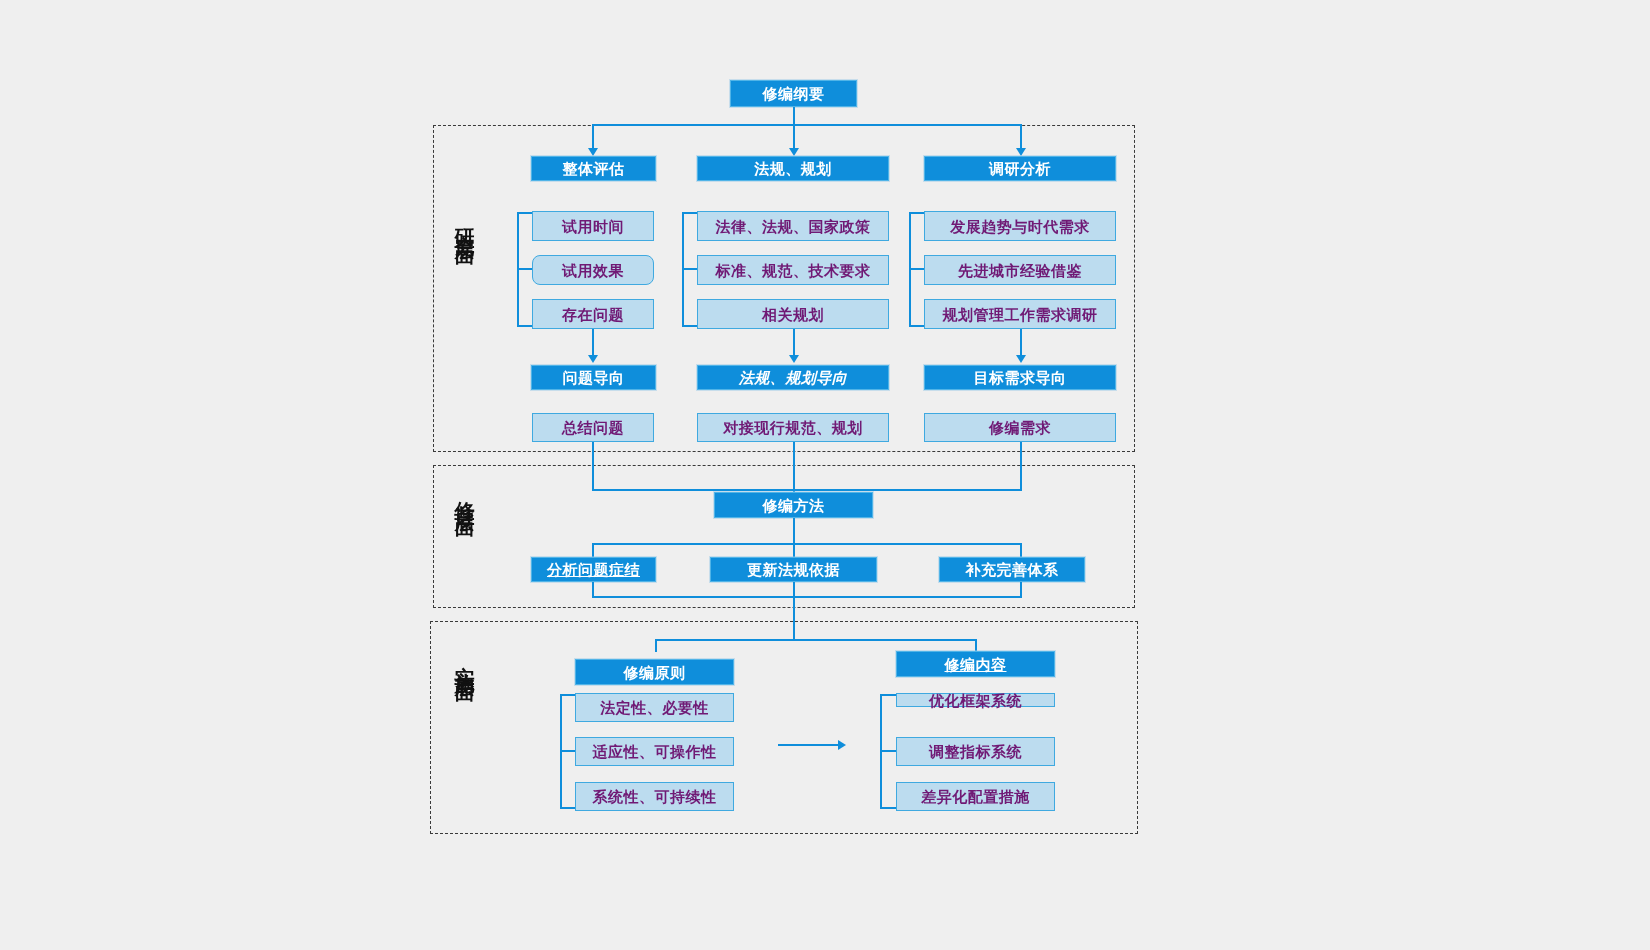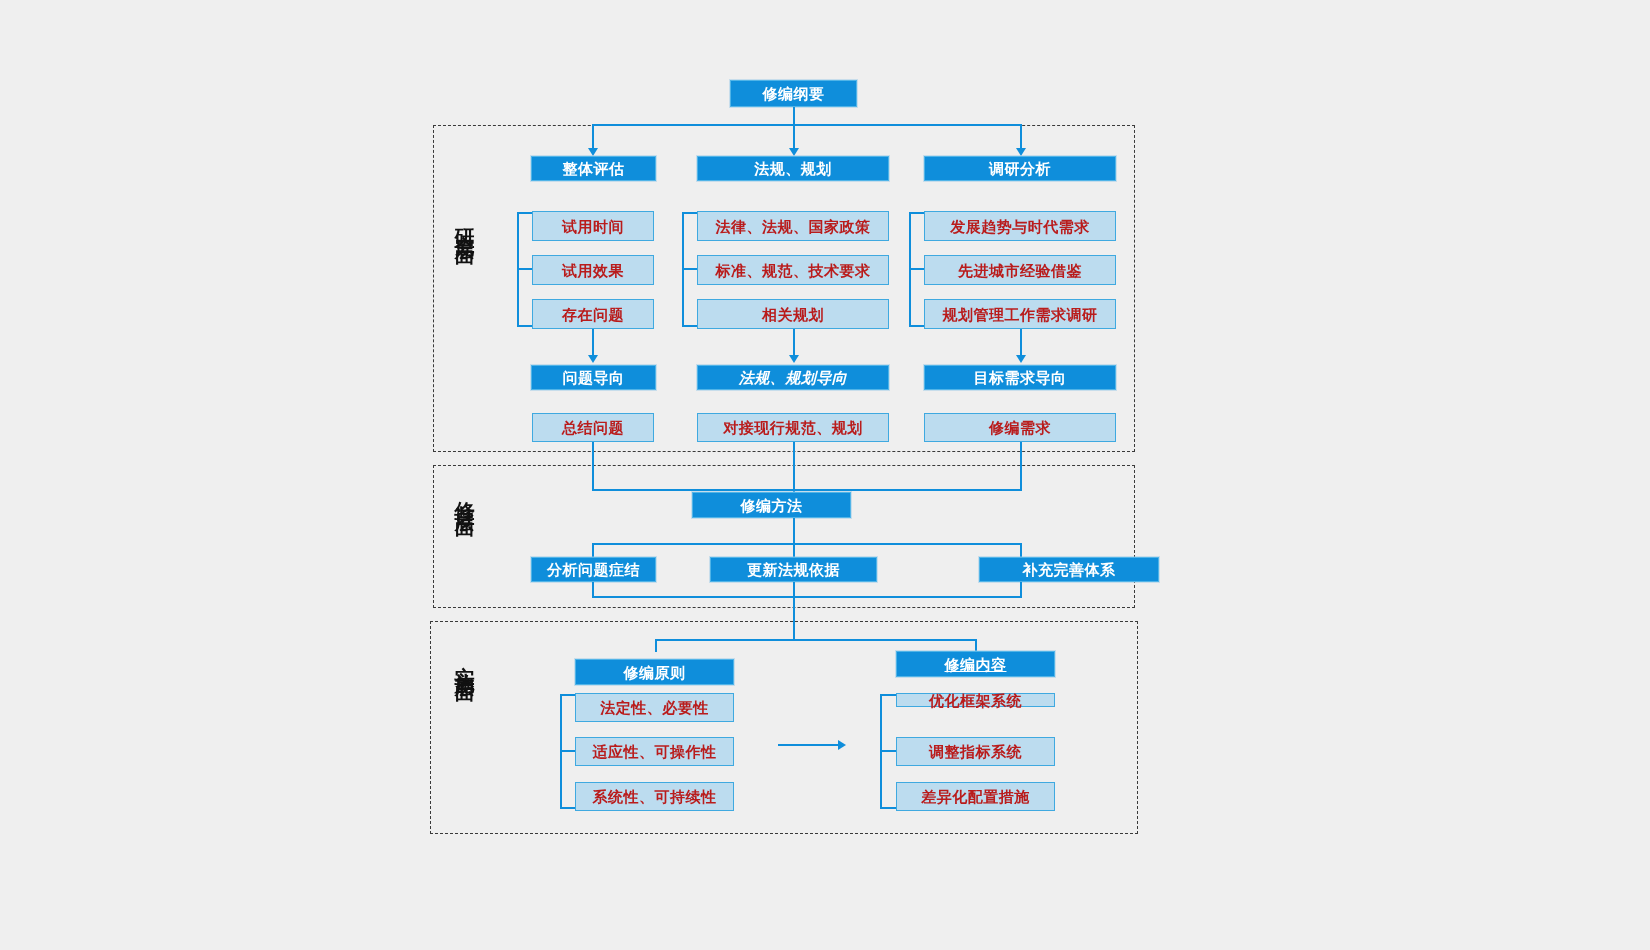"试用时间" .node.light { color: #b91c1c -> #701a75 }
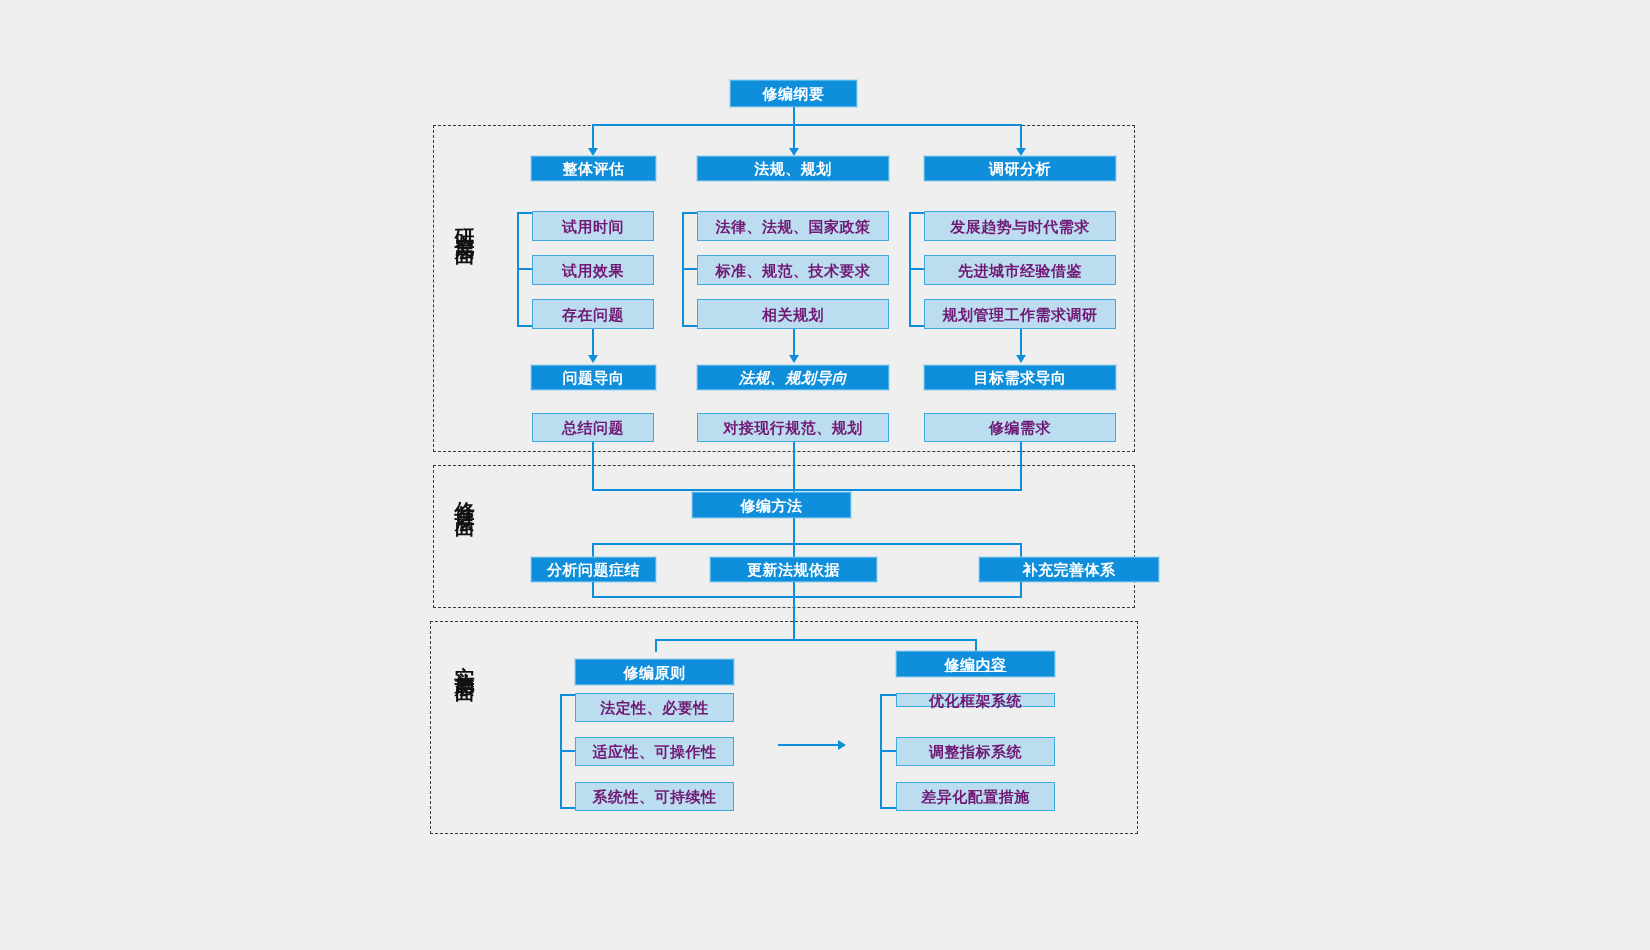"试用效果" div.node { border-radius: none -> 8px }
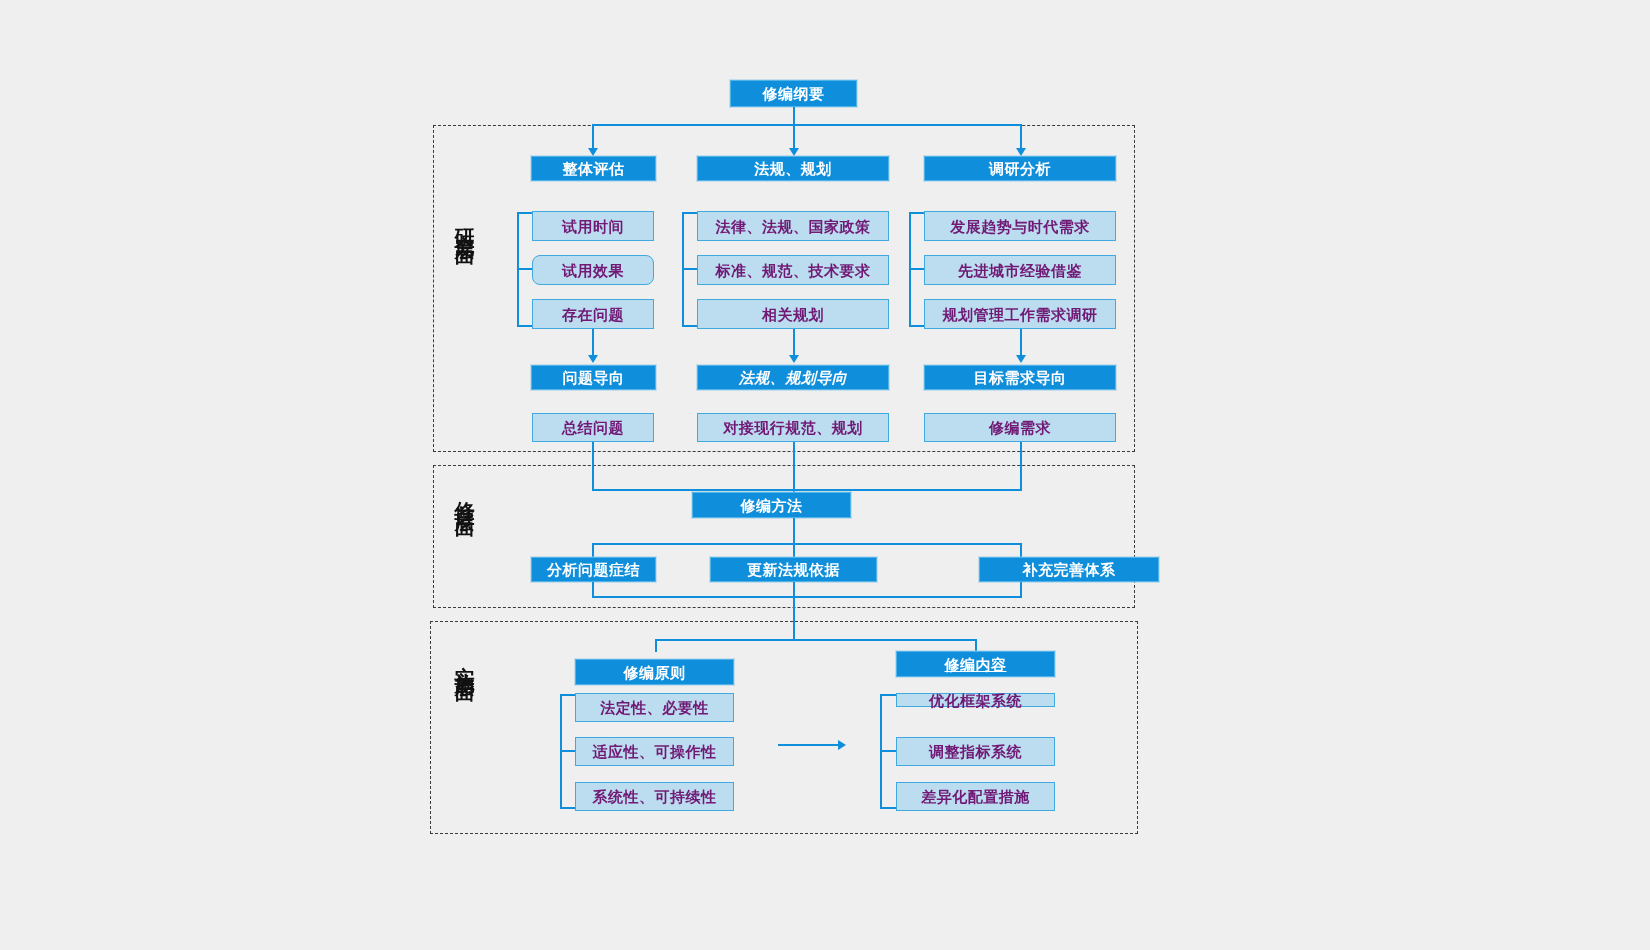"修编方法" div.node { left: 692px -> 714px }
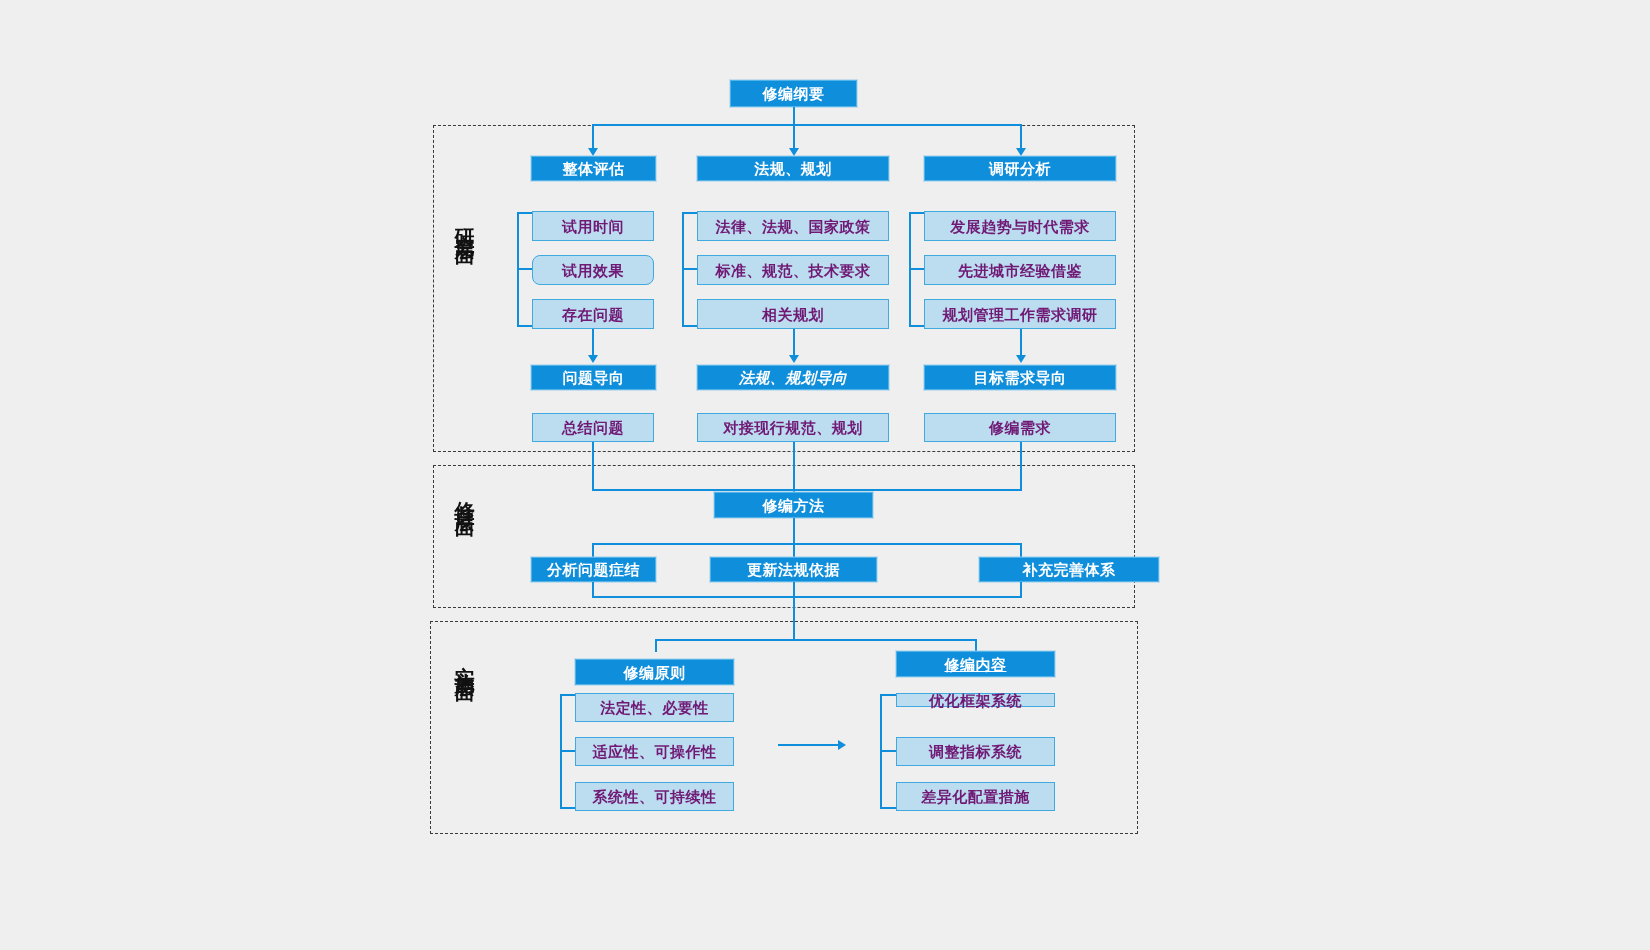"分析问题症结" div.node { text-decoration: none -> underline }
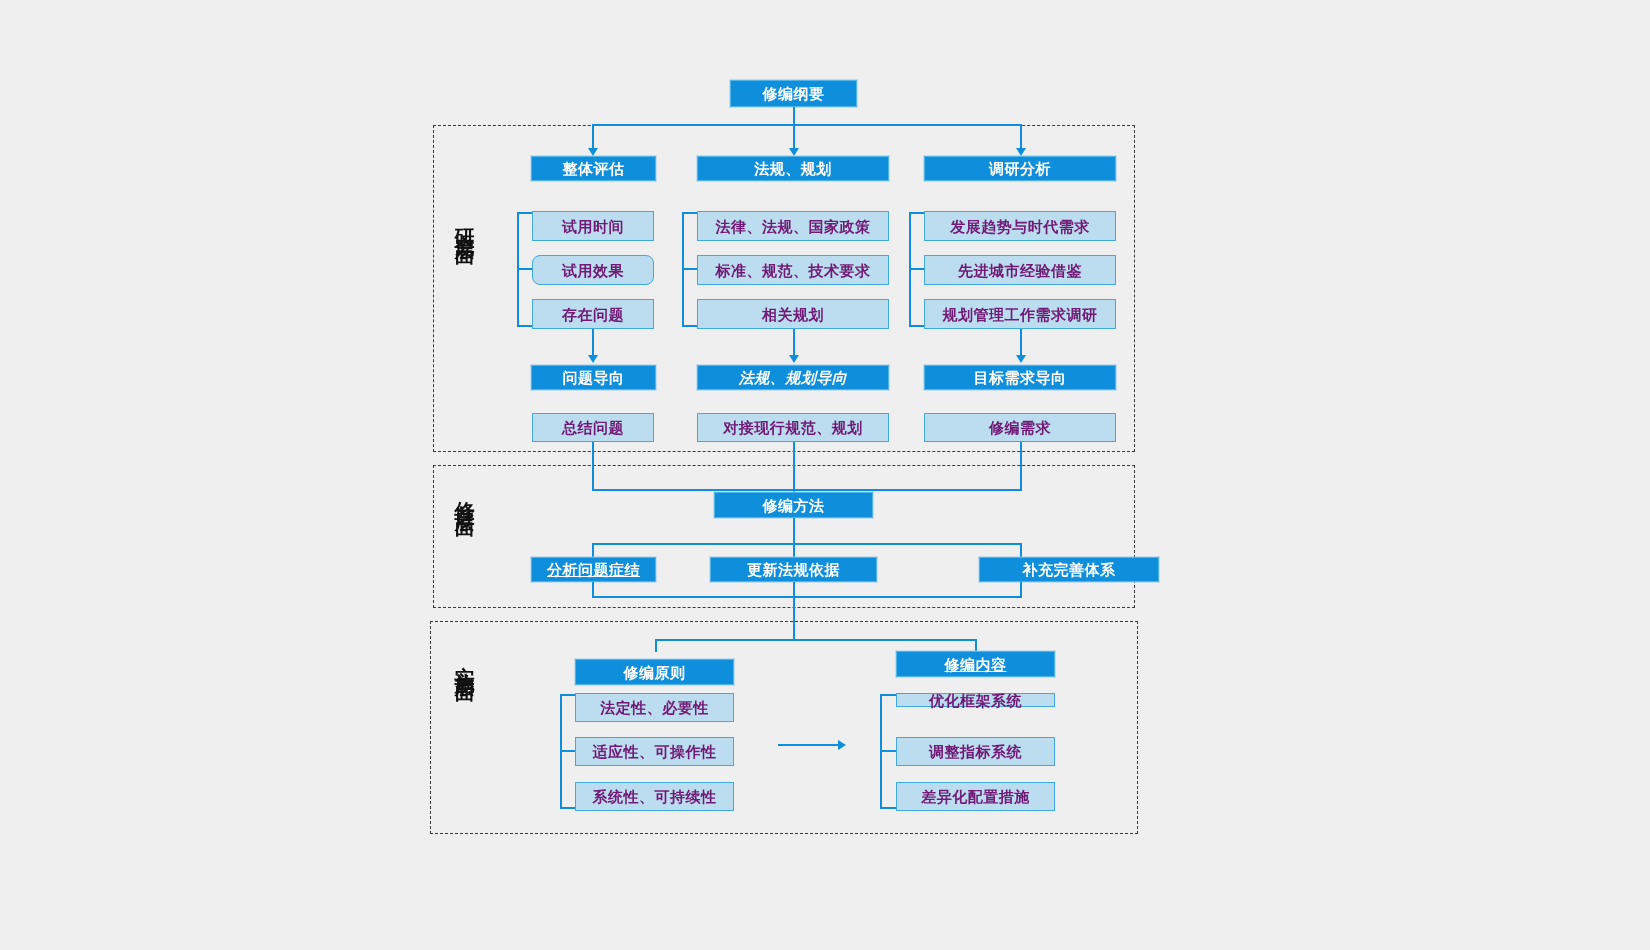"补充完善体系" div.node { left: 979px -> 939px; width: 180px -> 146px }
